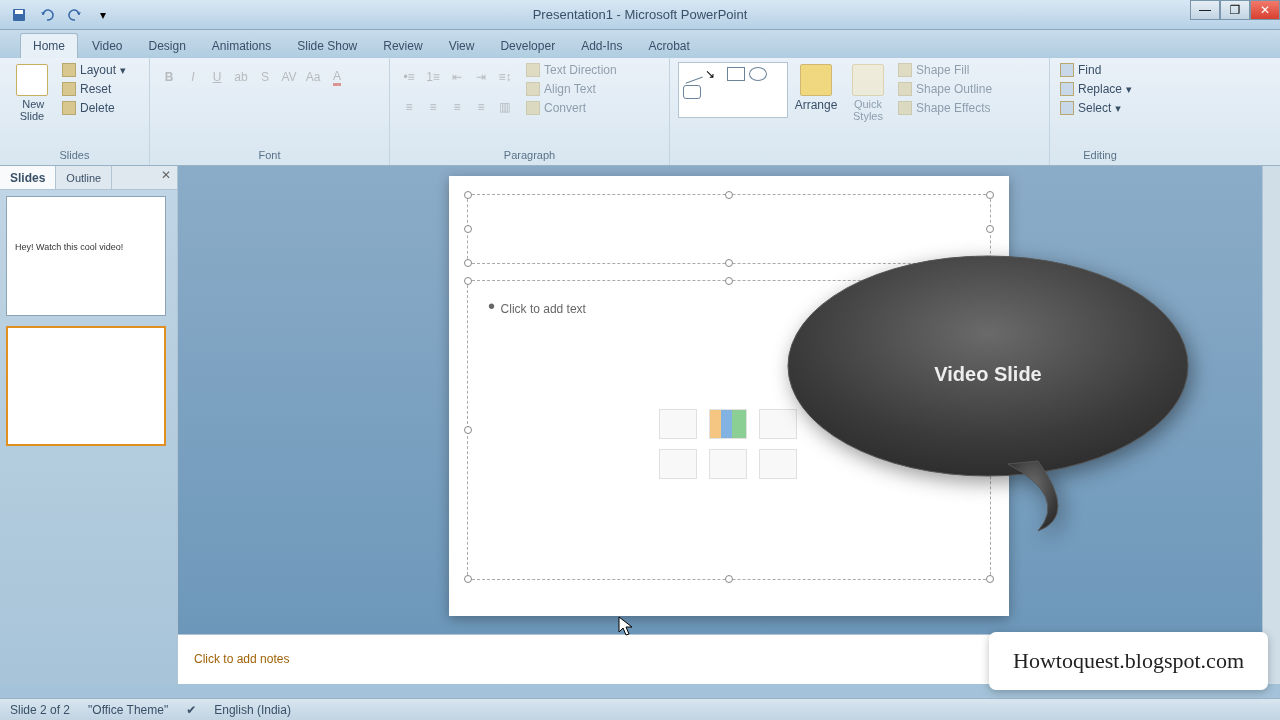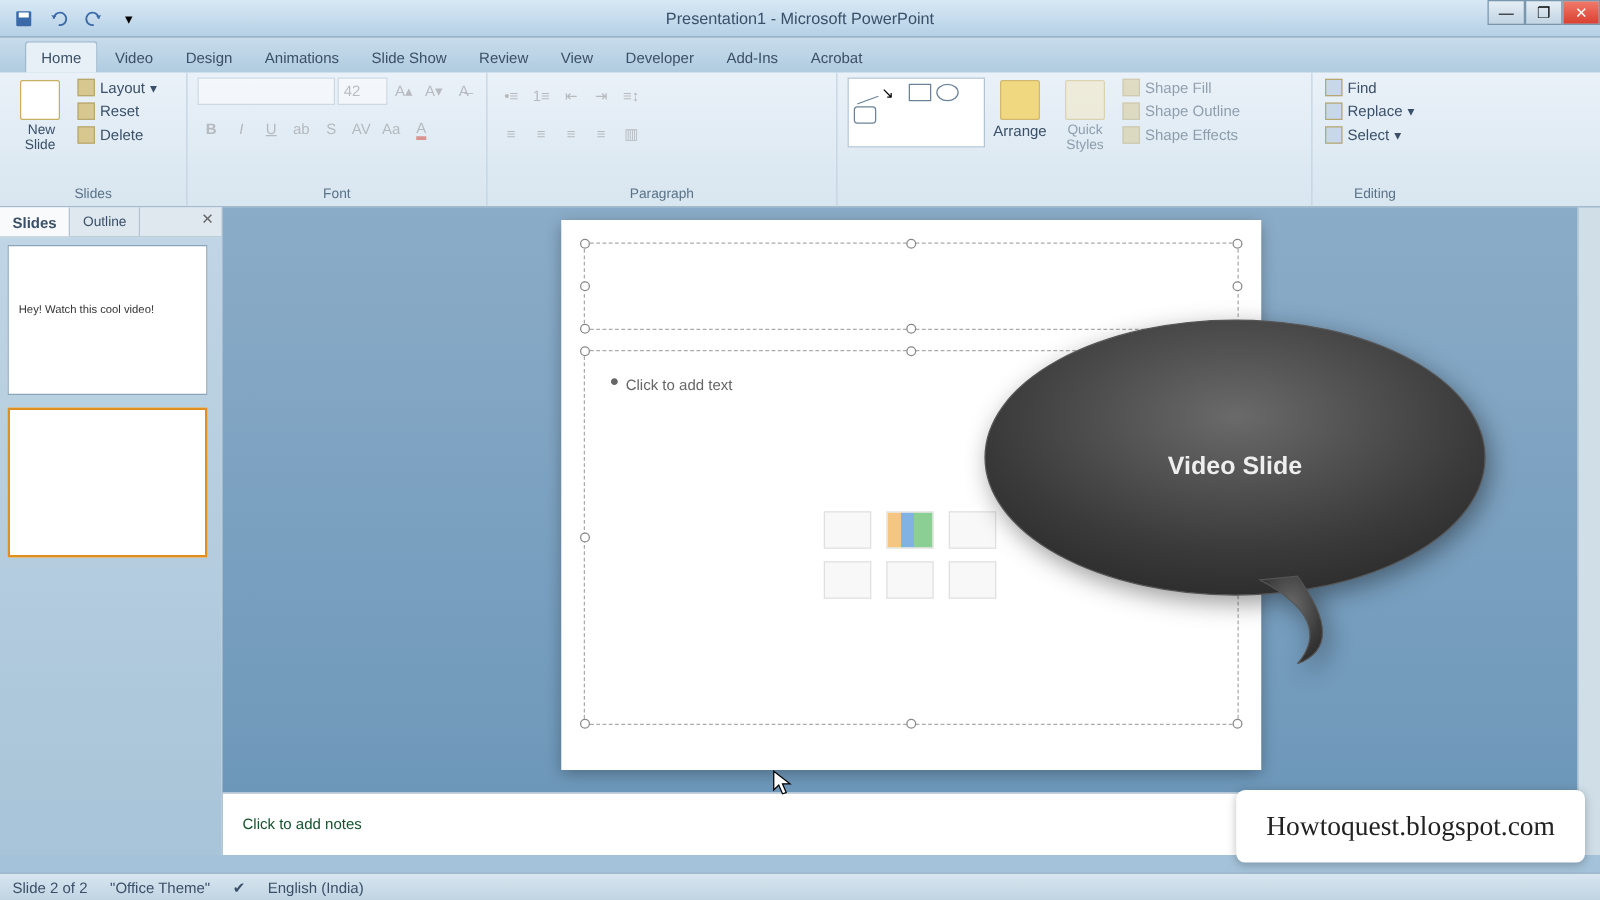"42" div { html: <div> <div></div> <div> <span>42</span> </div> <div>A▴</div> <div>A▾</div> <div>A̶</div> </div> -> none }
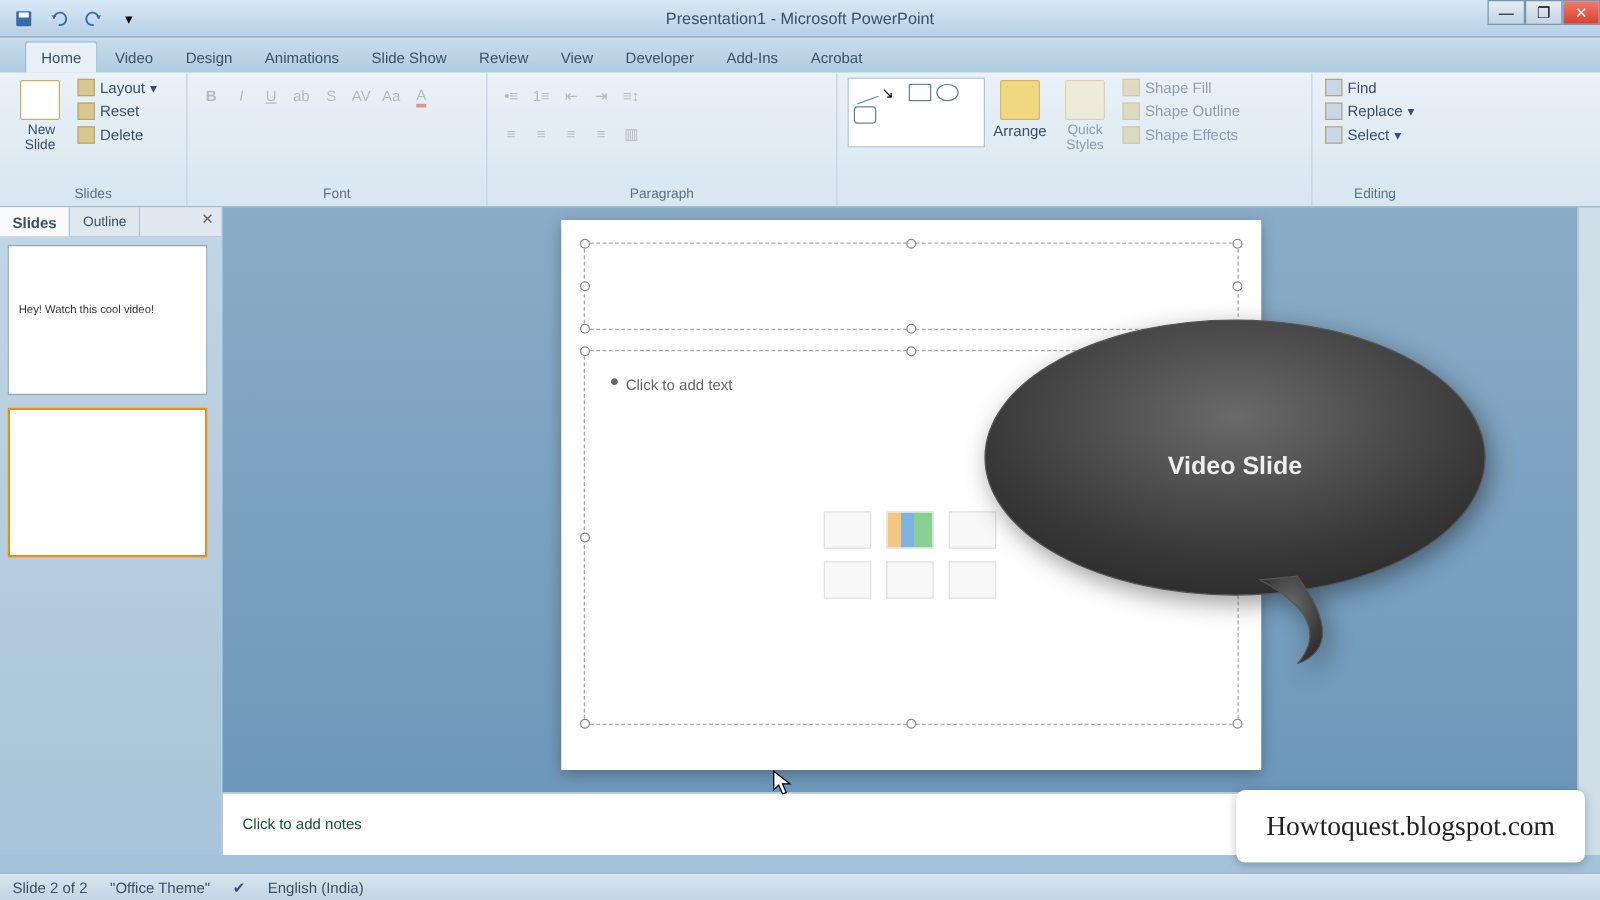"Text Direction" div.small-list { html: none -> <div> <div> <span></span> <span>Text Direction</span> </div> <div> <span></span> <span>Align Text</span> </div> <div> <span></span> <span>Convert</span> </div> </div> }
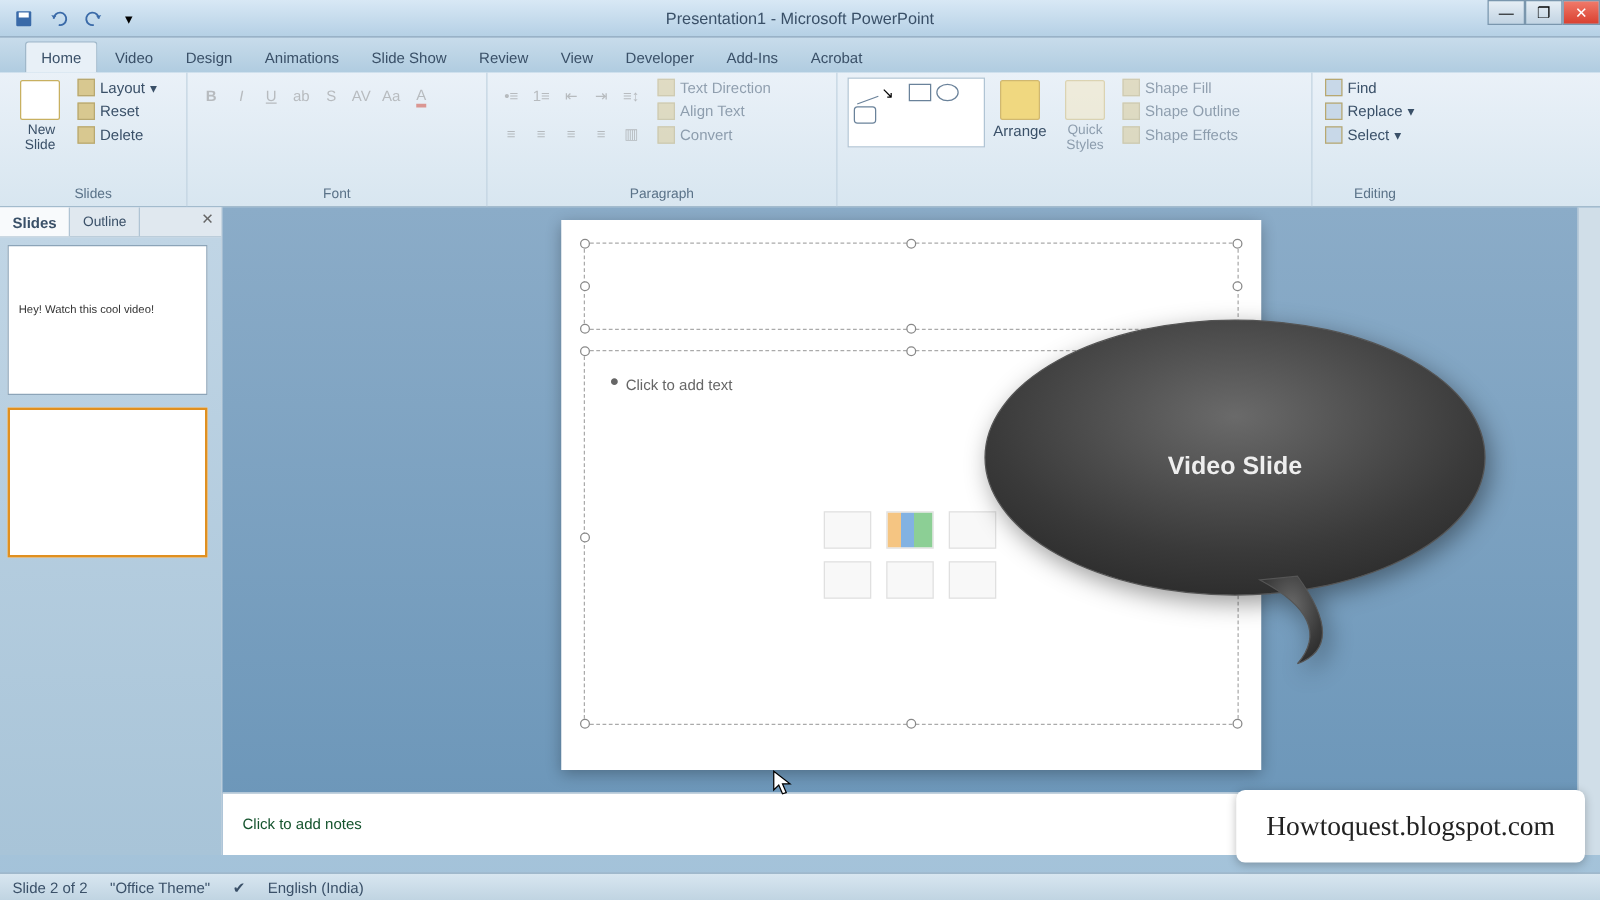"Click to add notes" .notes { color: #14532d -> #a16207 }
